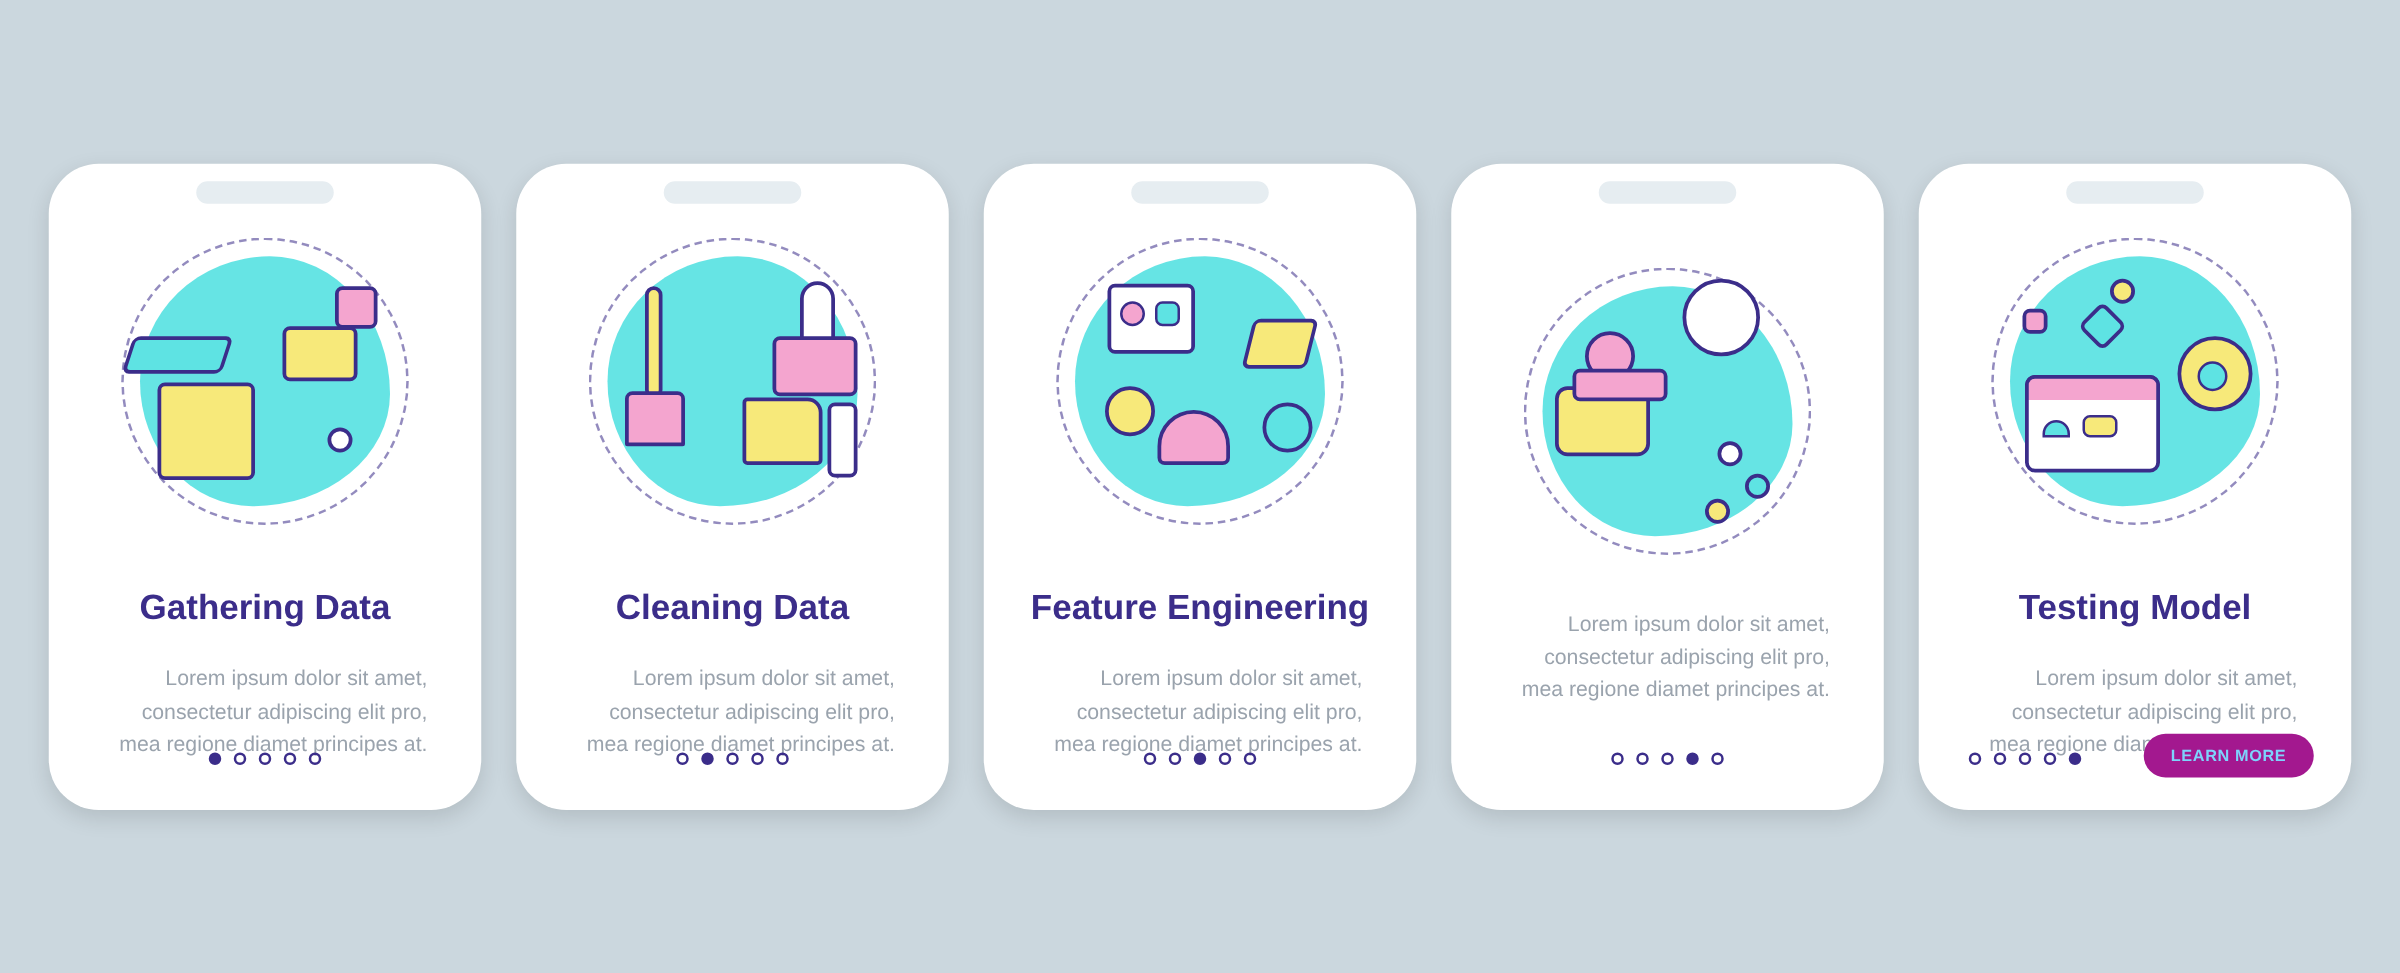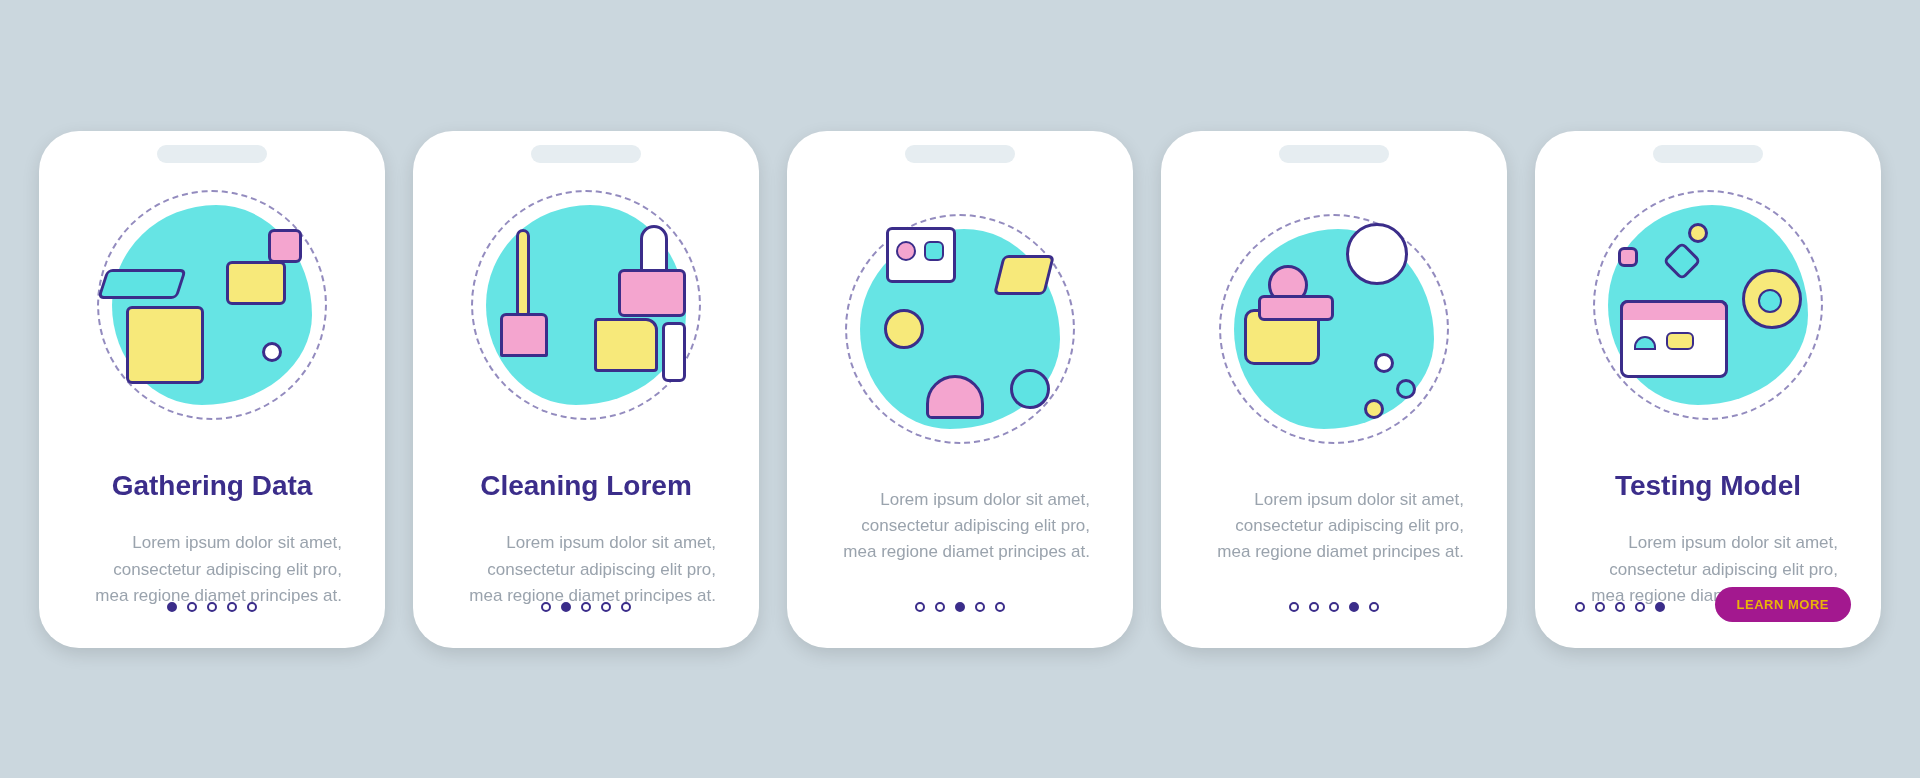"Cleaning Lorem" div.title { text: Lorem -> Data }
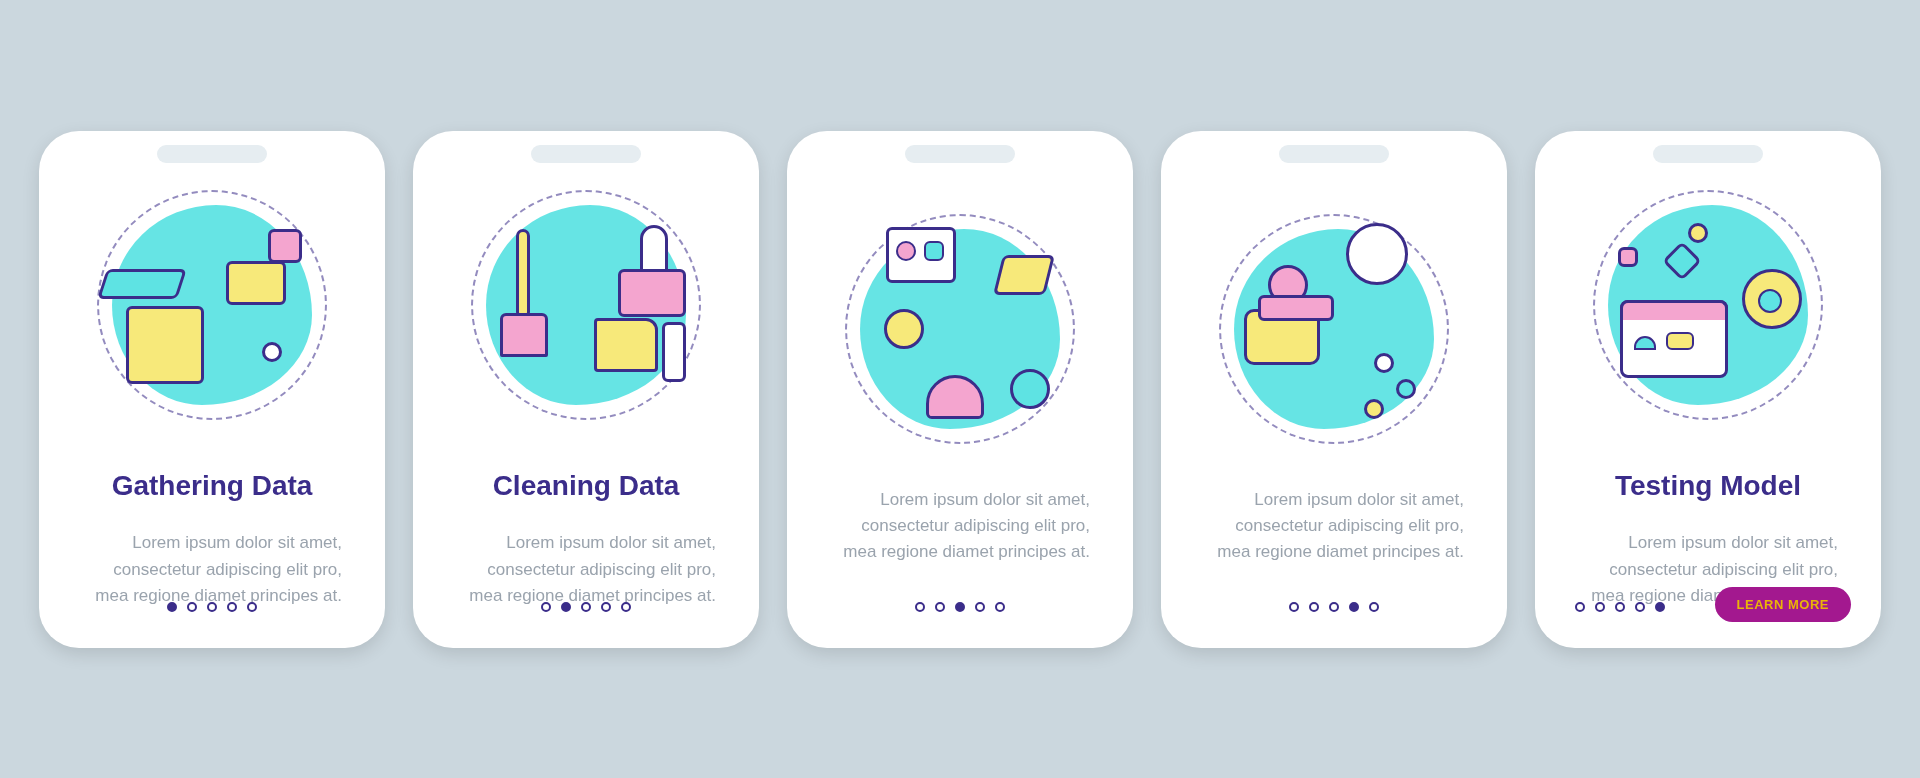"Feature Engineering" div.title { html: none -> <div>Feature Engineering</div> }
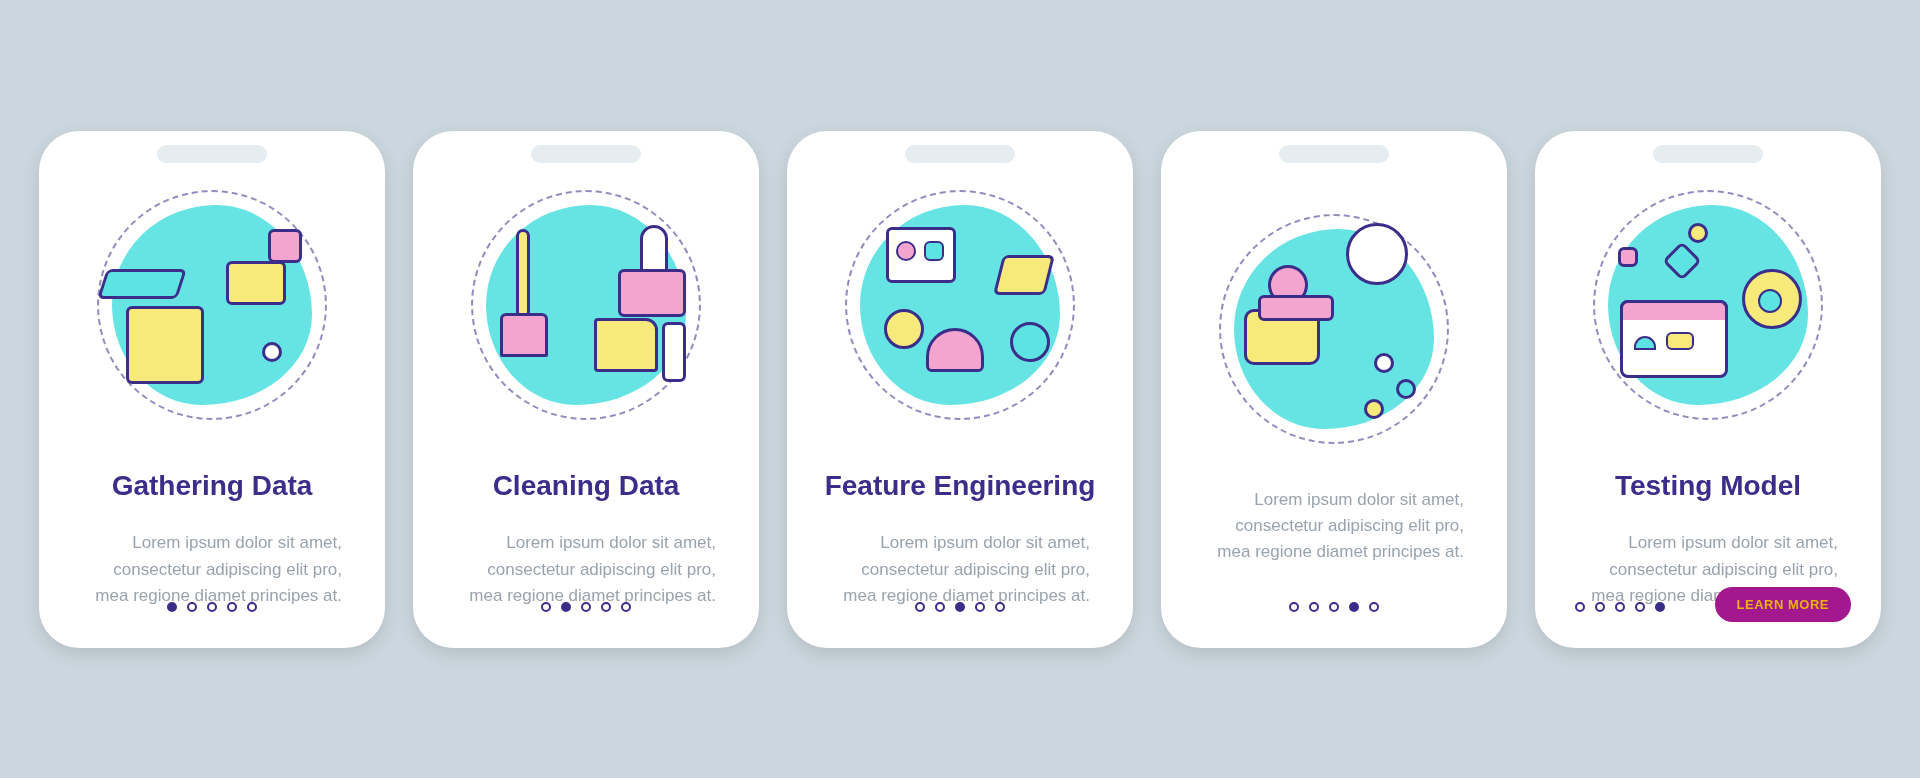"LEARN MORE" .cta { color: #eab308 -> #7dd3fc }
